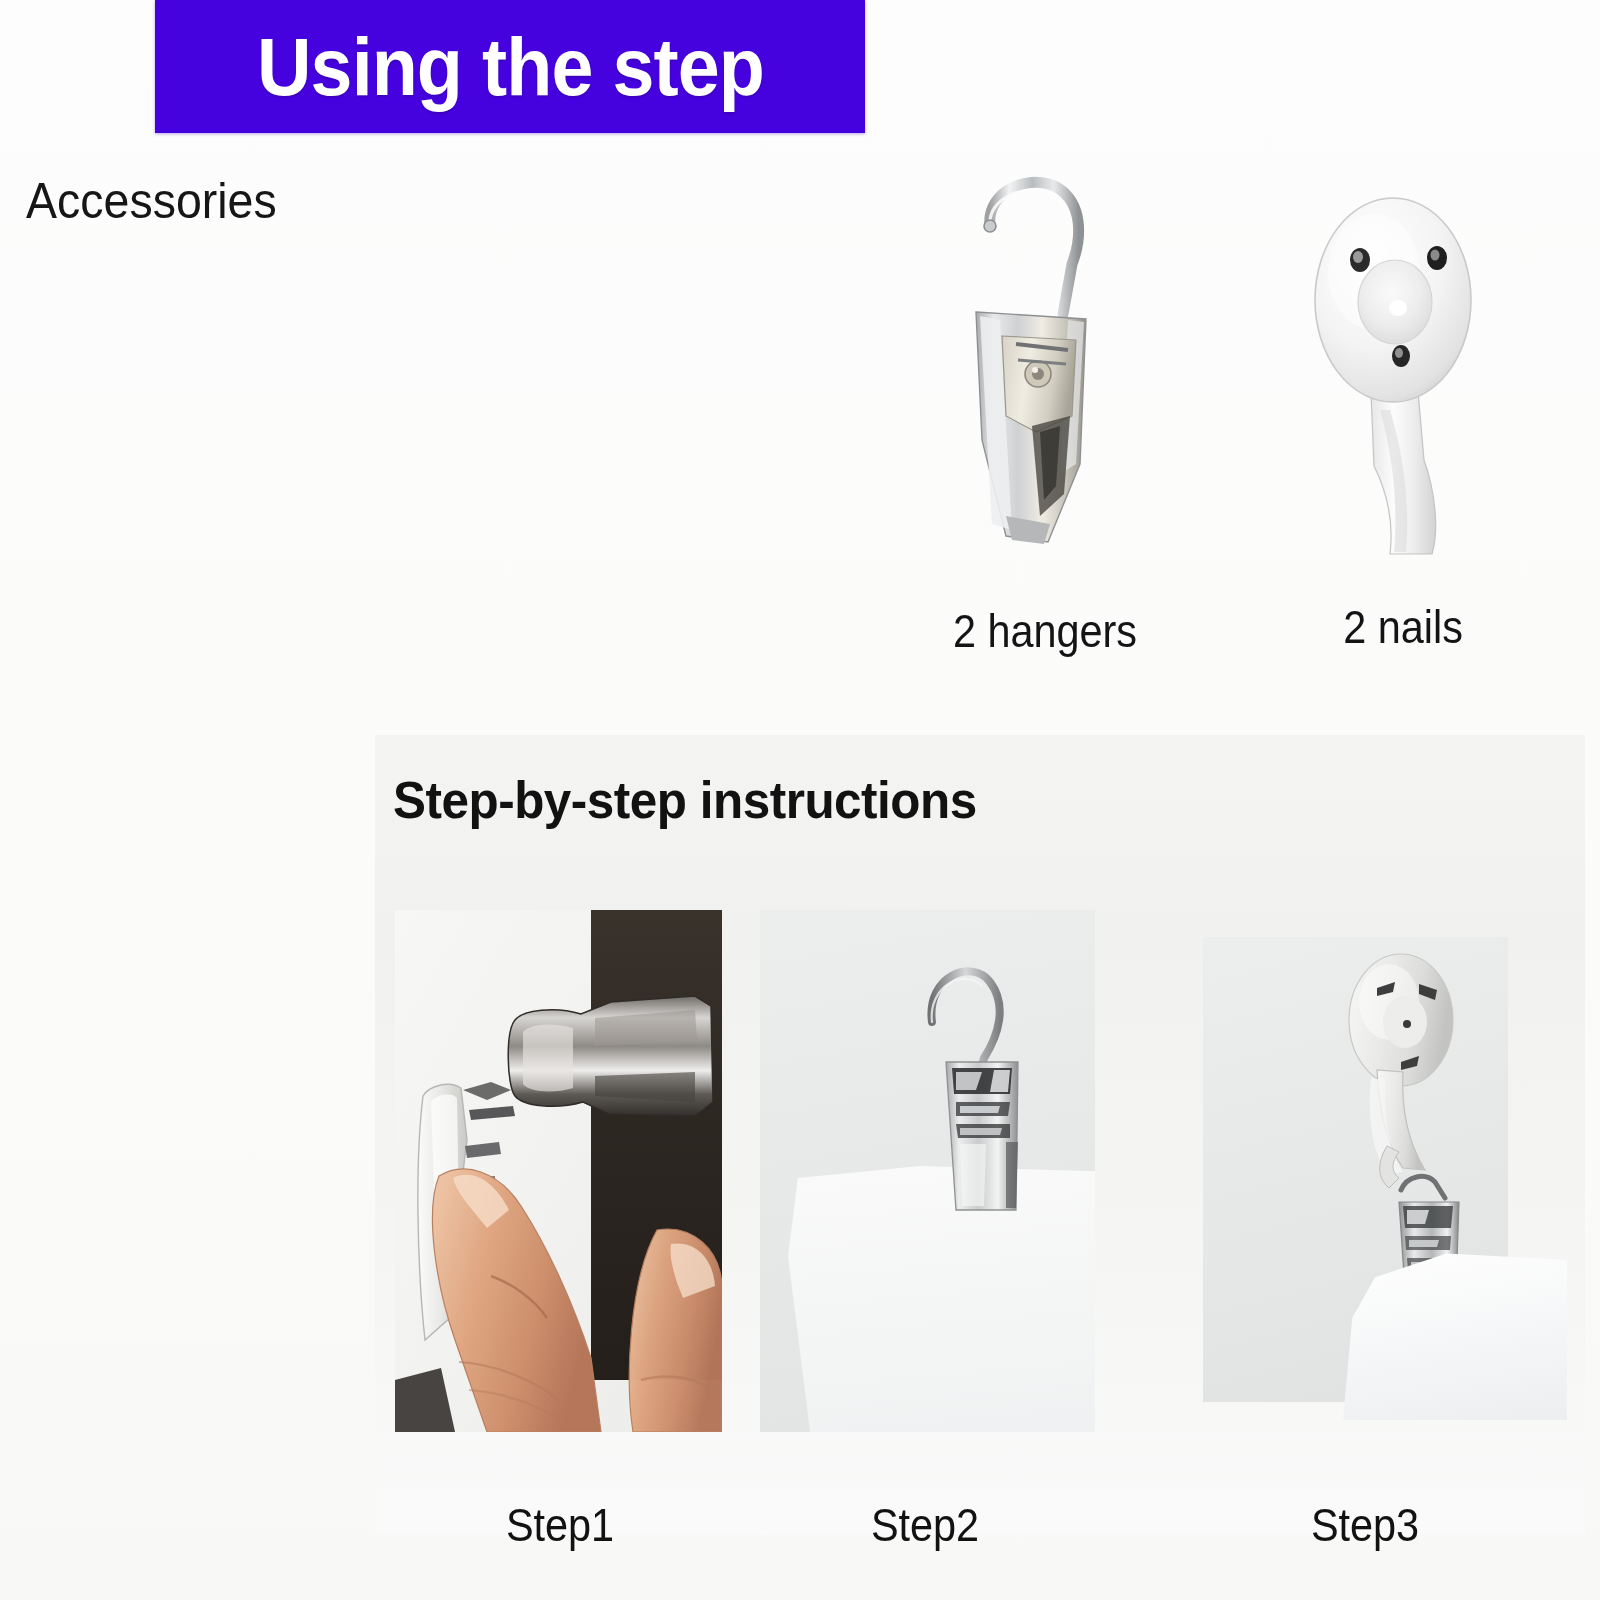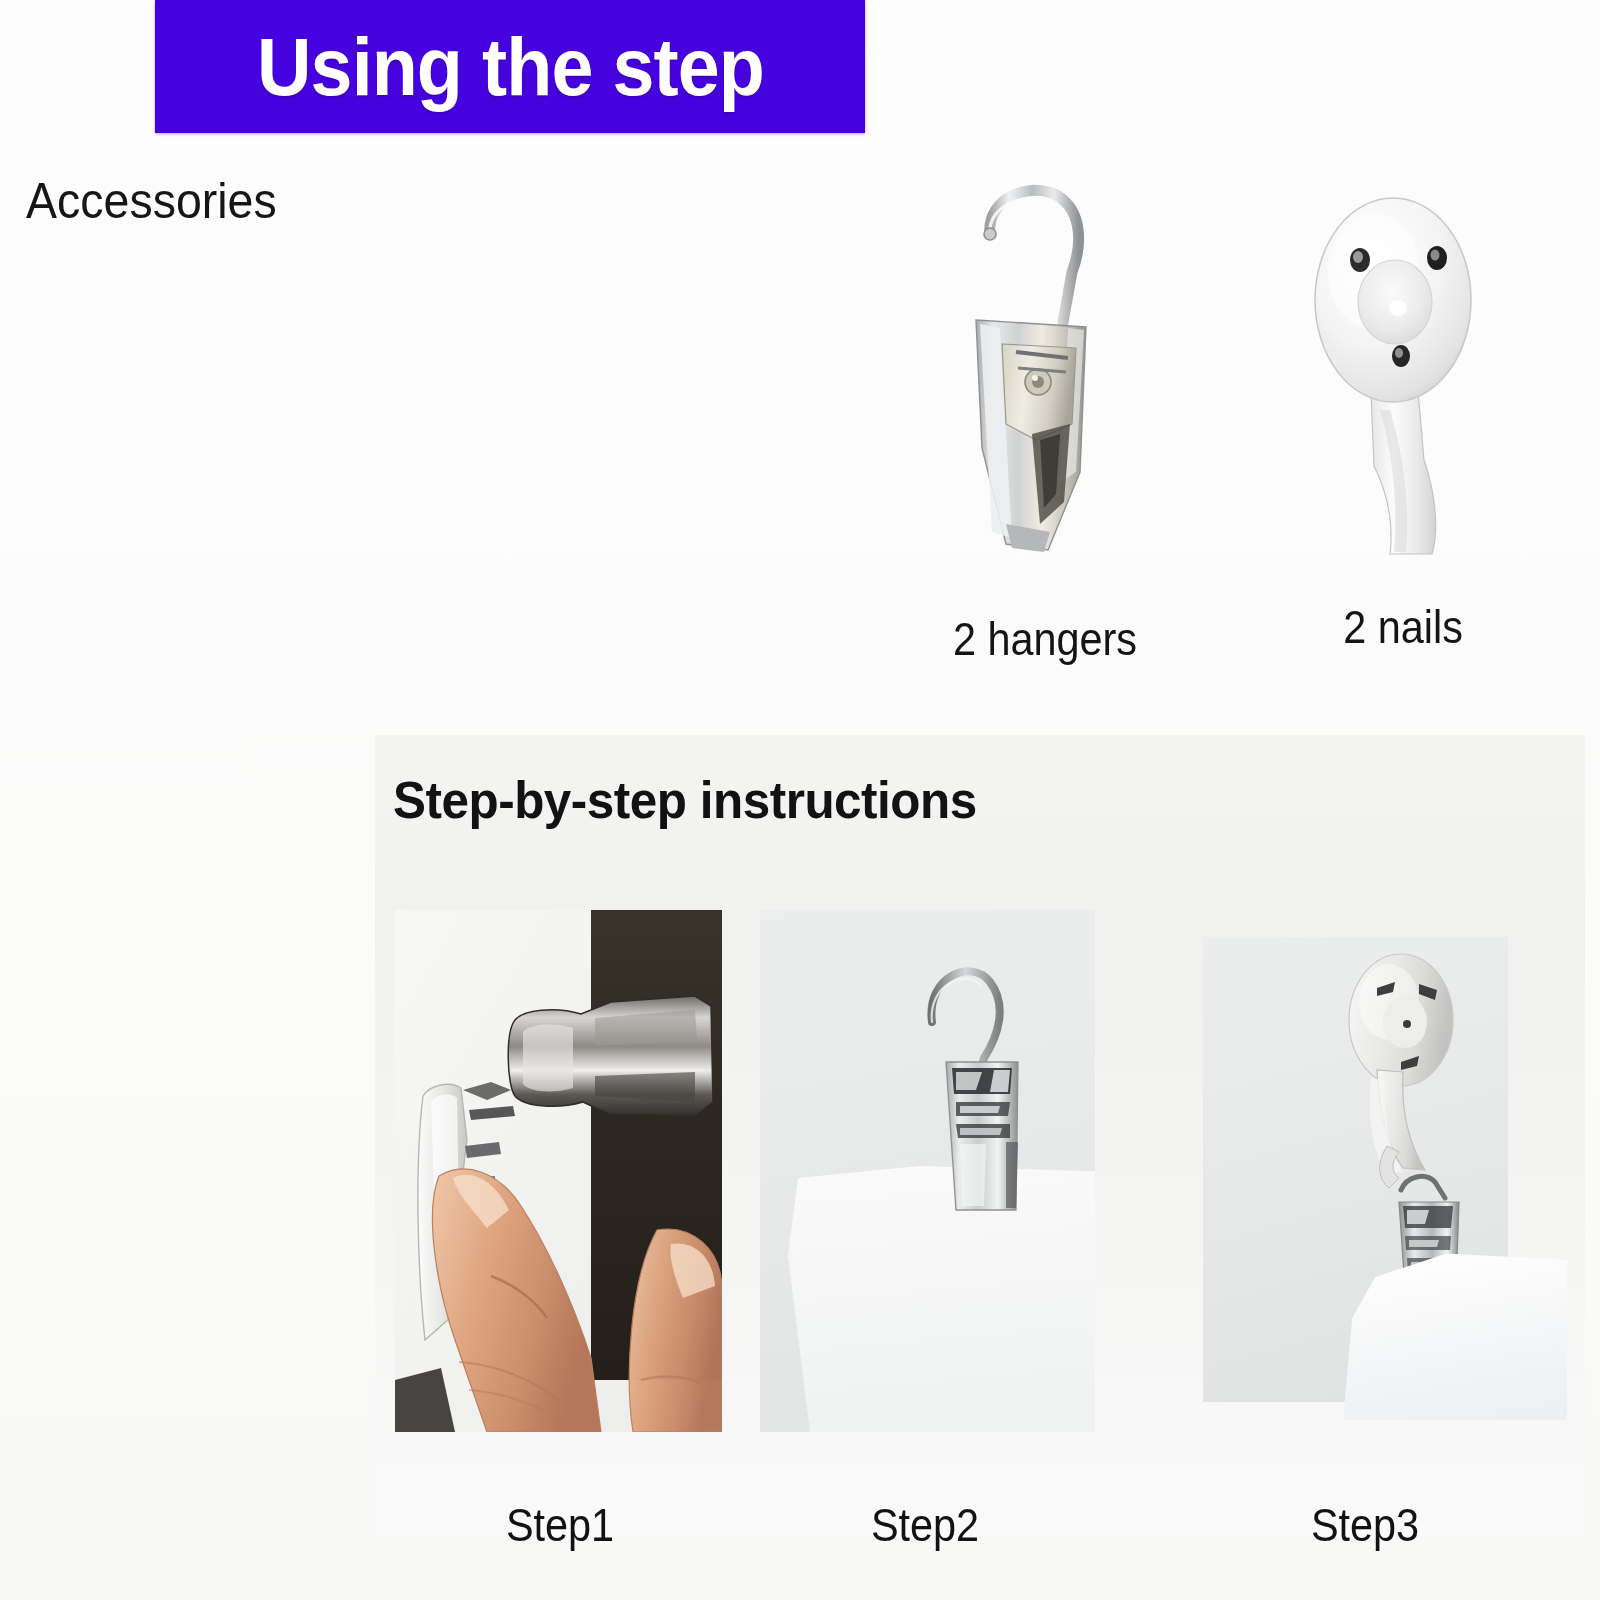"2 hangers" div.acc-item { top: 12px -> 4px }
